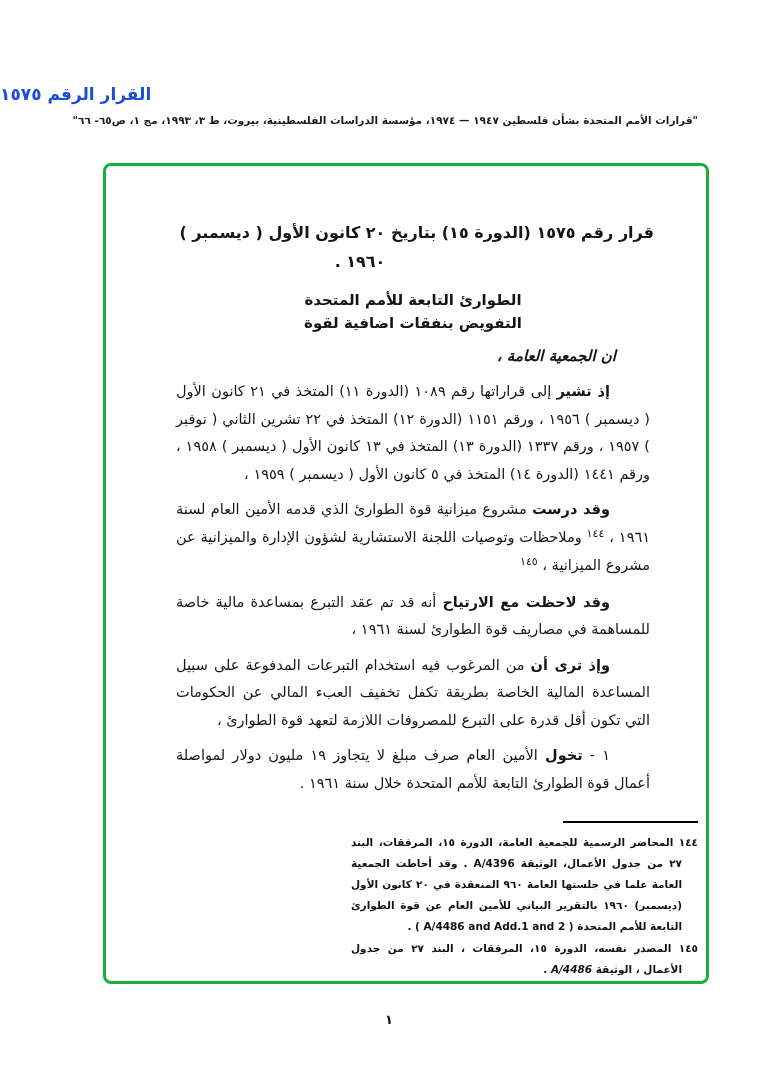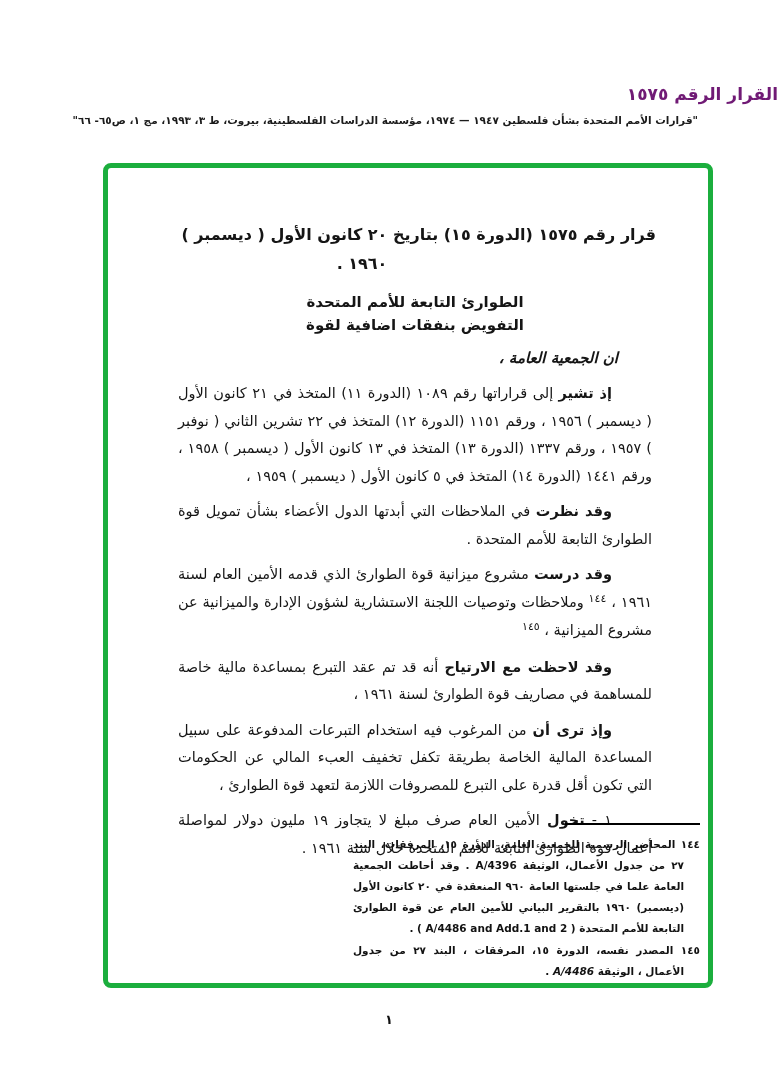"القرار الرقم ١٥٧٥" .doc-title { color: #701a75 -> #1d4ed8; text-align: right -> left }
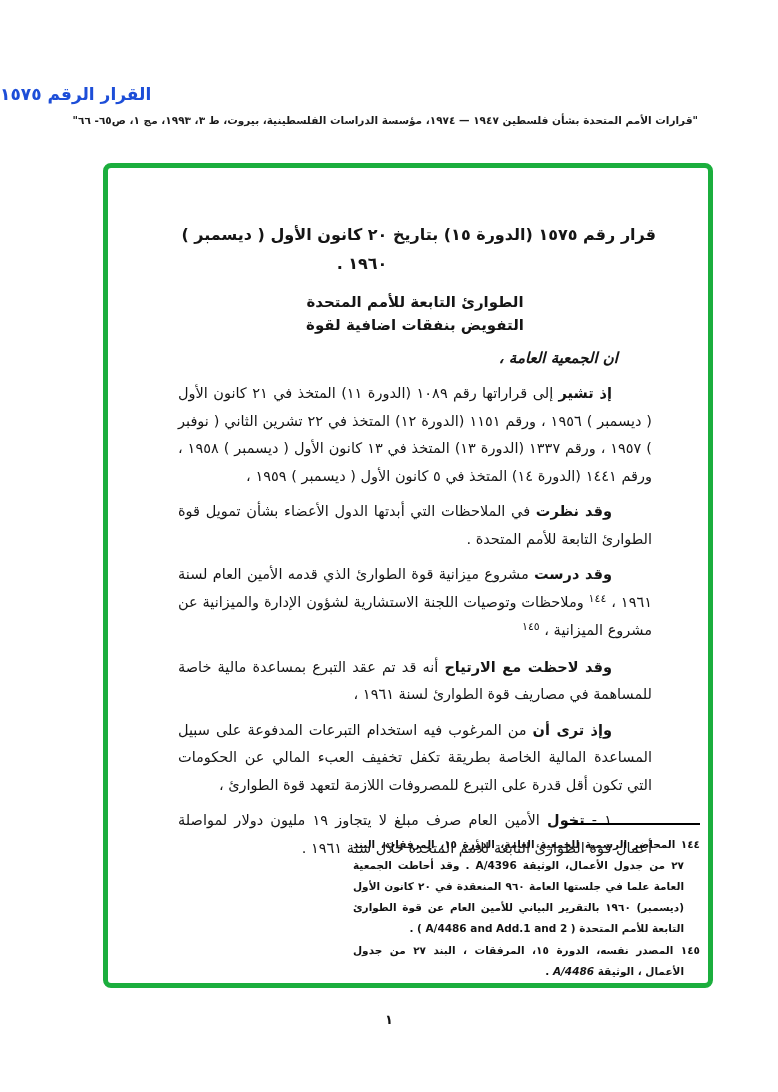"قرار رقم ١٥٧٥ (الدورة ١٥)" .sheet { border: 5px solid #000000 -> 3px solid #000000 }
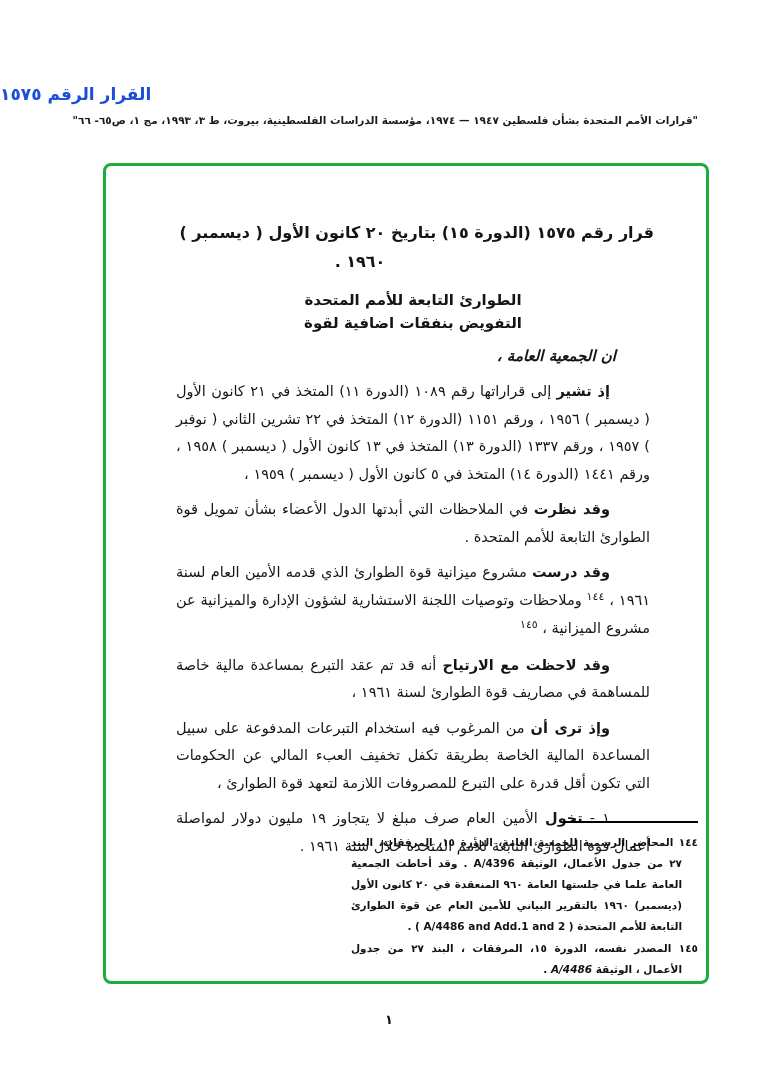"وقد نظرت في الملاحظات التي" p.para { html: <p><span>وقد نظرت</span><span> في الملاحظات التي أبدتها الدول الأعضاء بشأن تمويل قوة الطوارئ التابعة للأمم المتحدة .</span></p> -> none }
